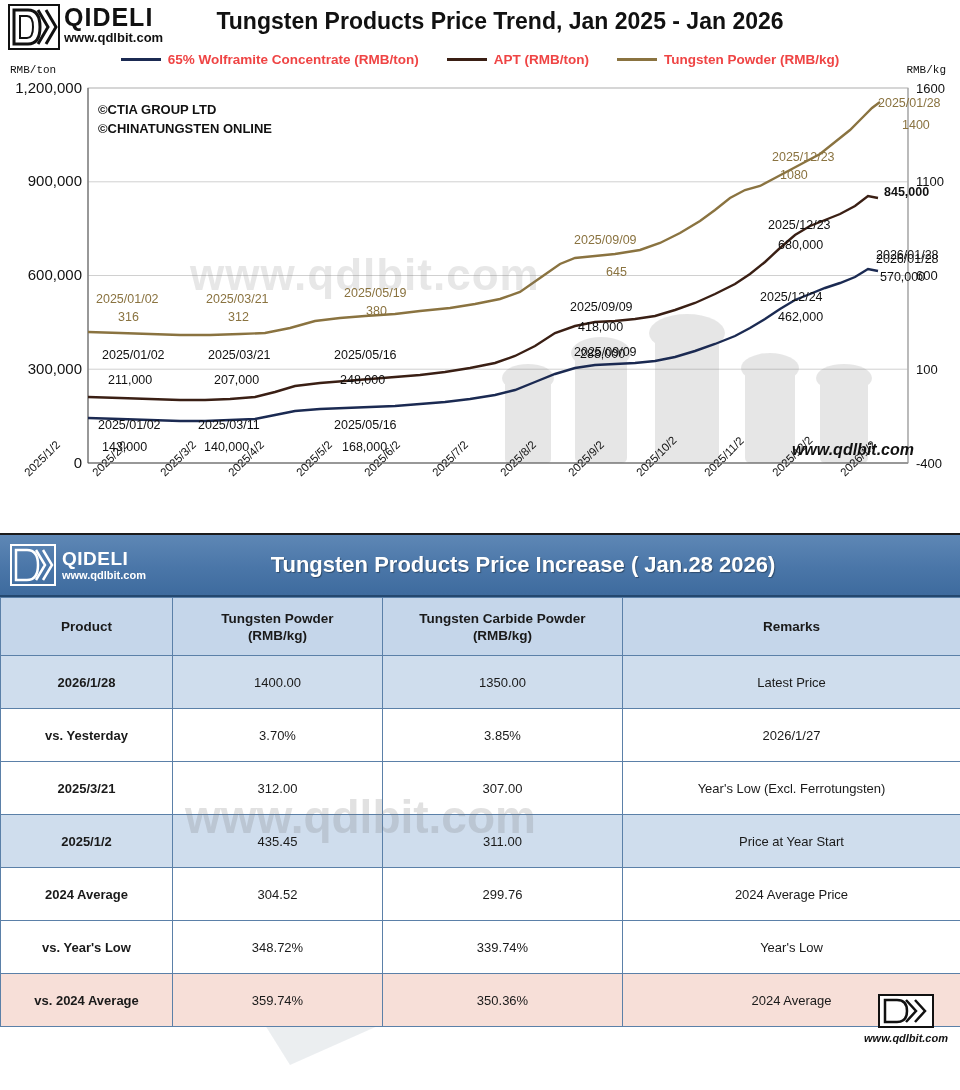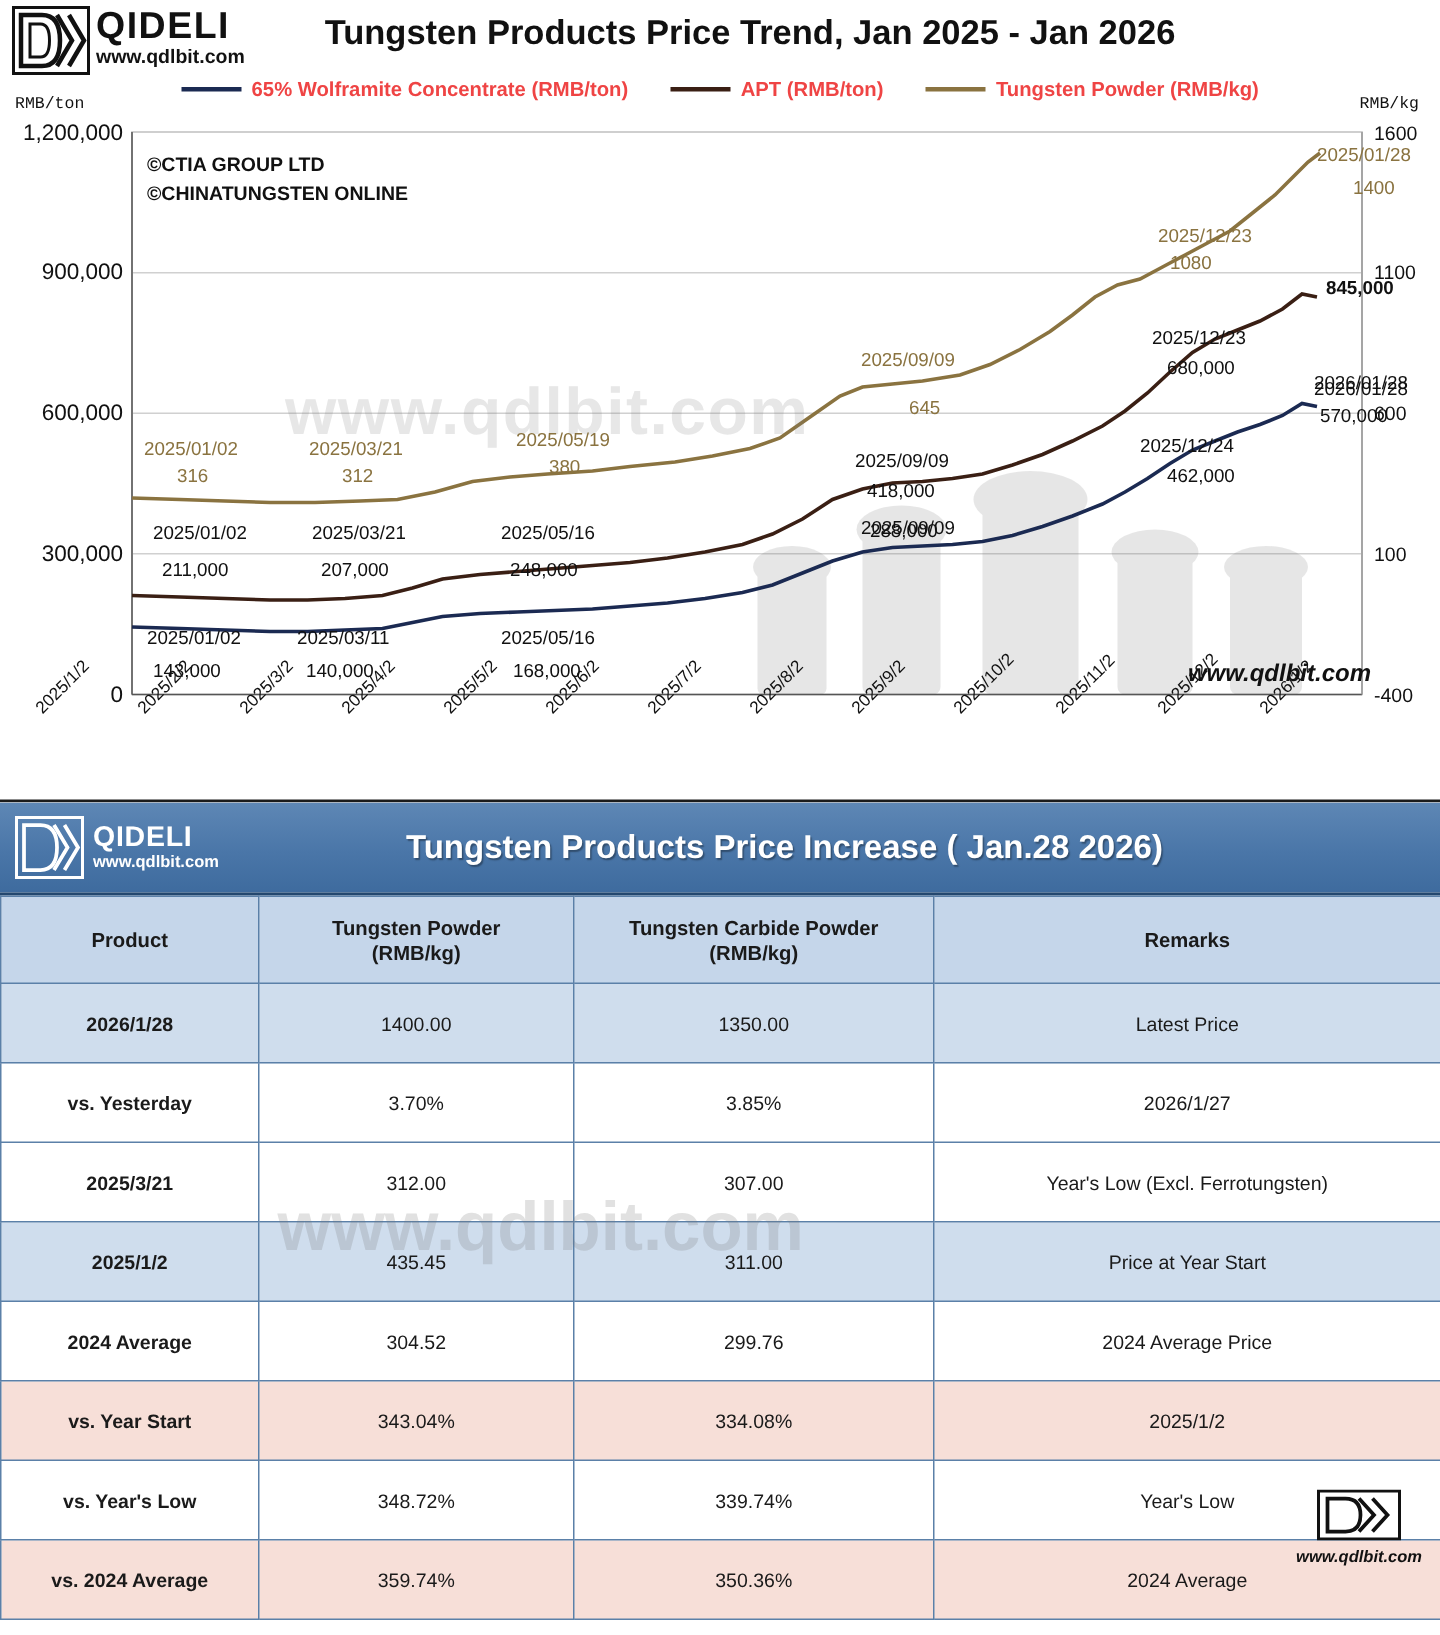"vs. Year Start" tr.rpink { html: <tr> <td>vs. Year Start</td> <td>343.04%</td> <td>334.08%</td> <td>2025/1/2</td> </tr> -> none }
